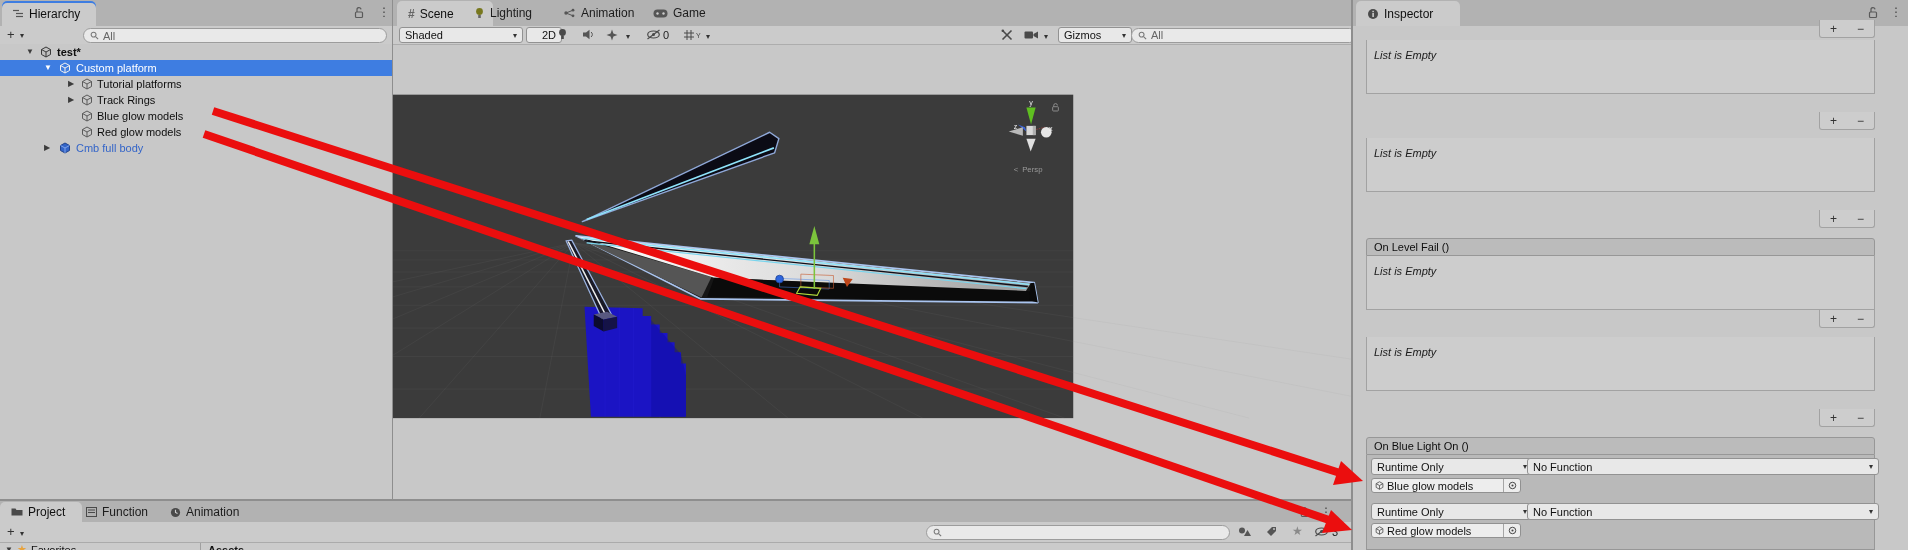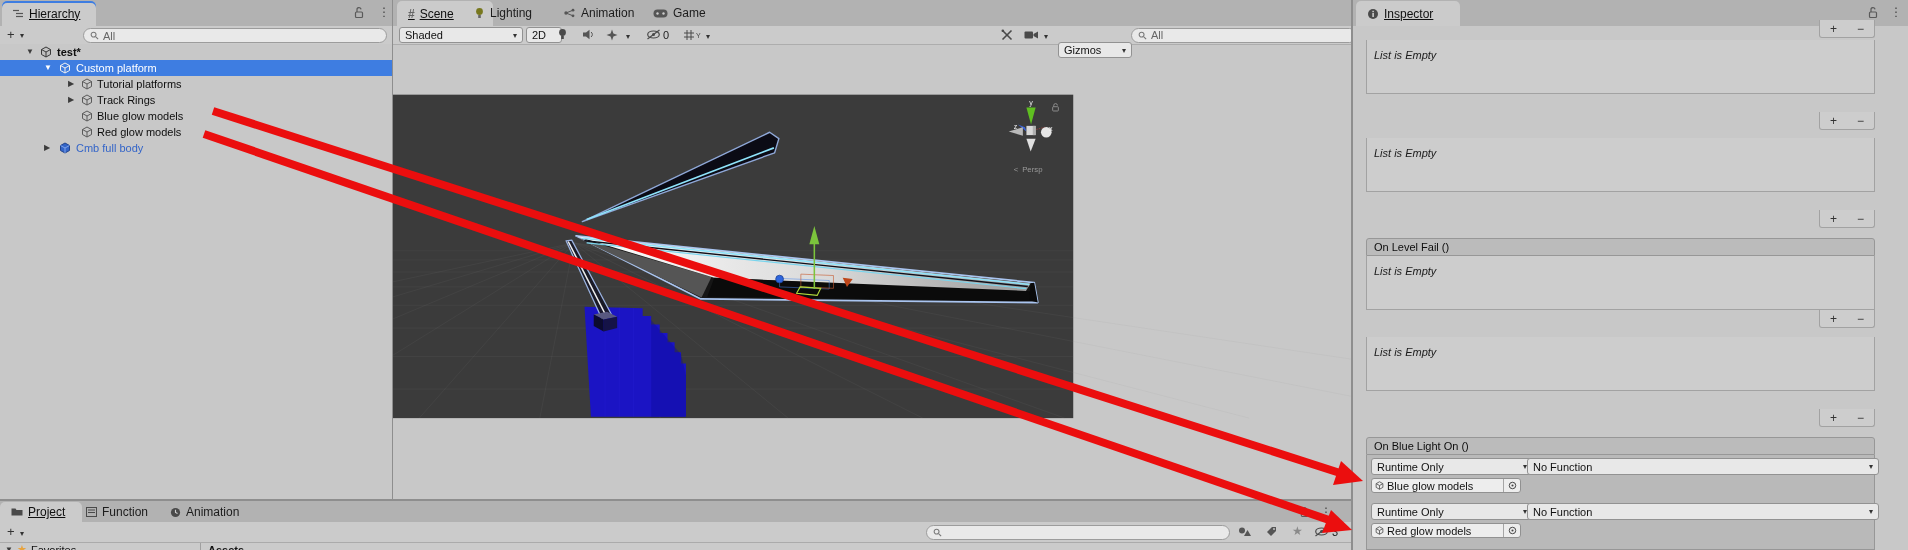"Hierarchy" .tab { text-decoration: underline -> none }
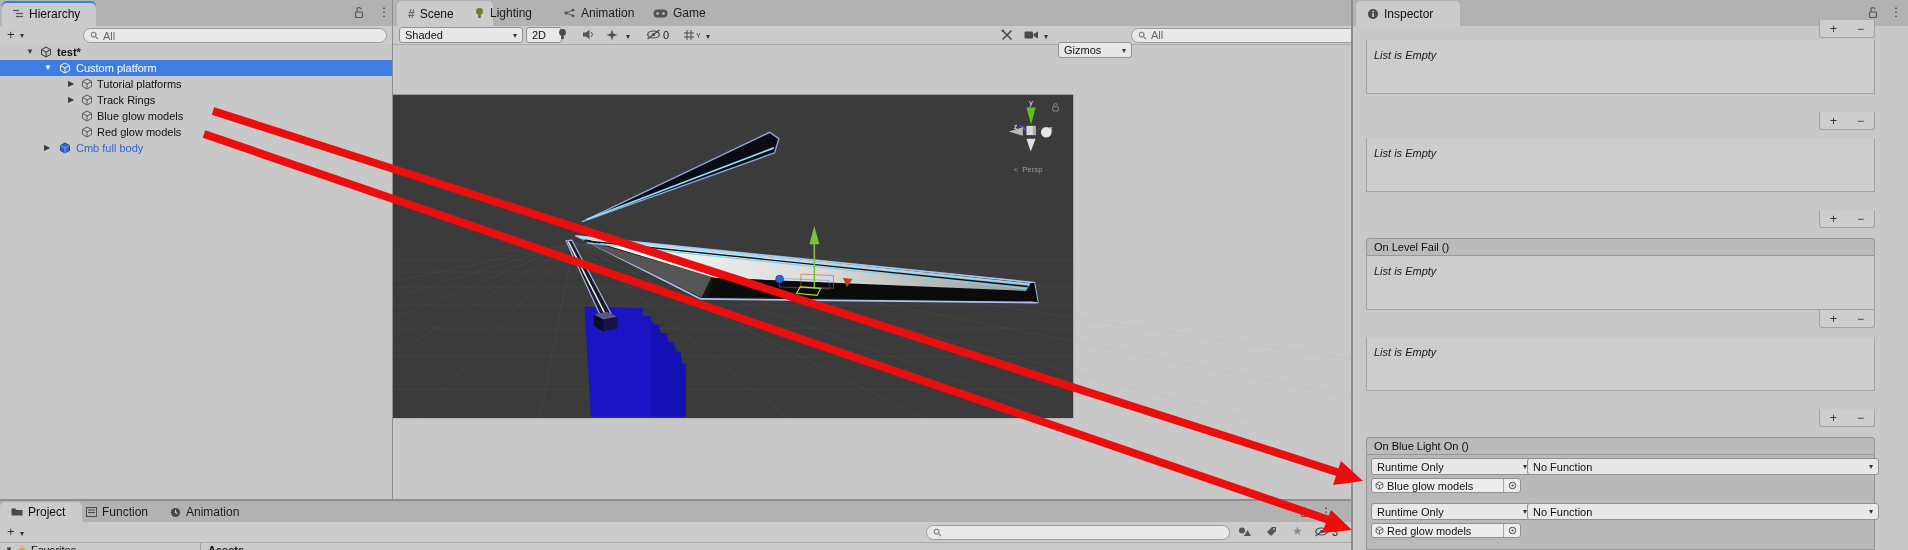"2D" div.ddown { justify-content: flex-start -> flex-end }
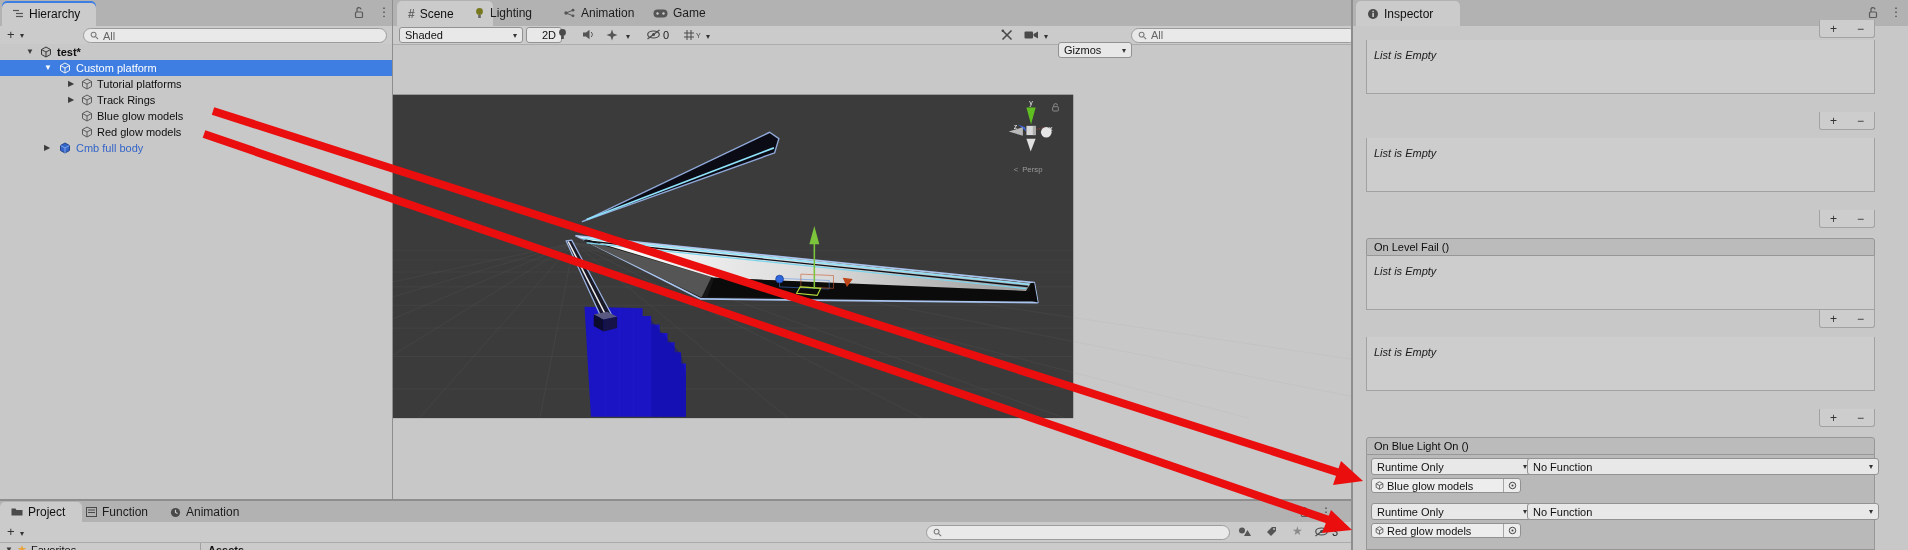"Gizmos" div.ddown { top: 16px -> 1px }
